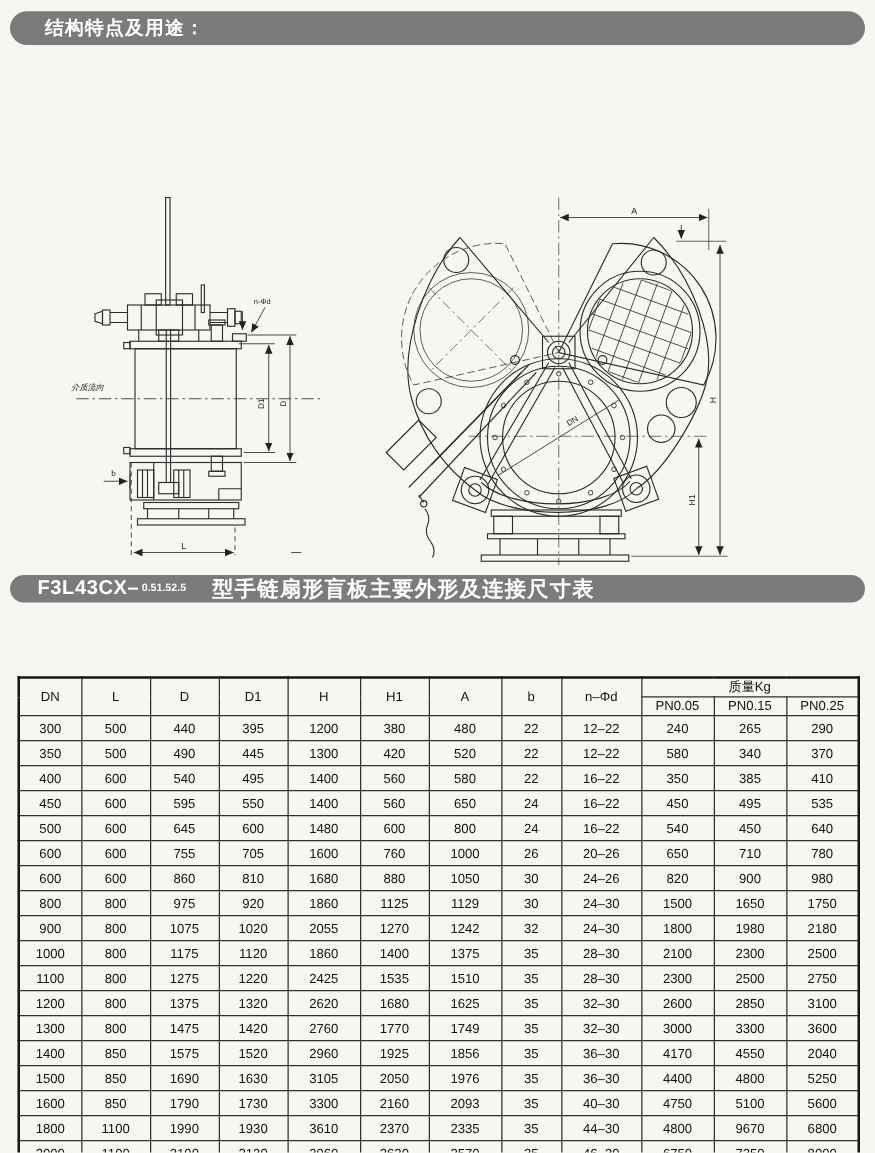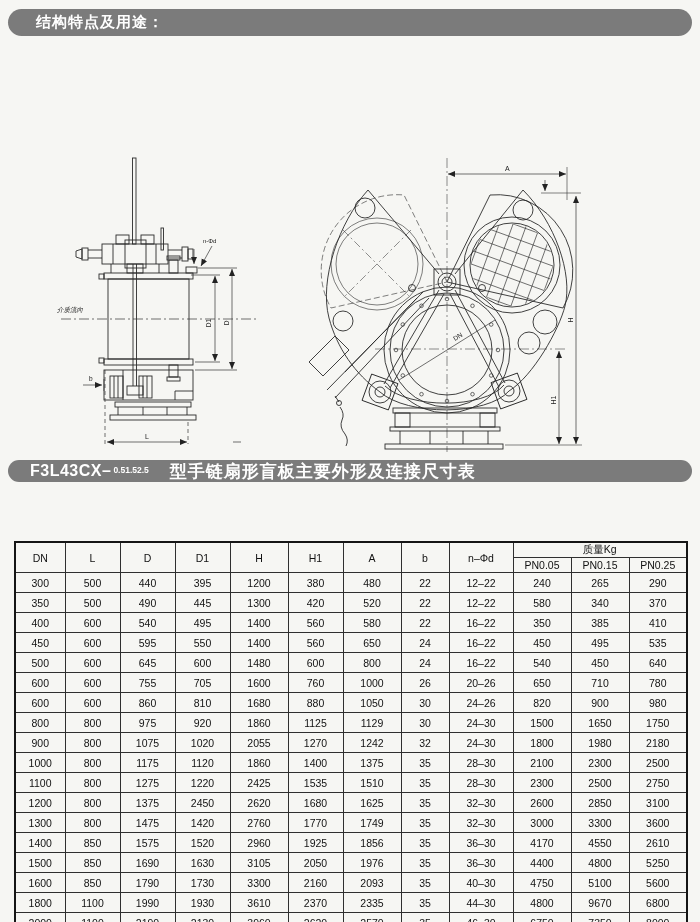"2450" td { text: 2450 -> 1320 }
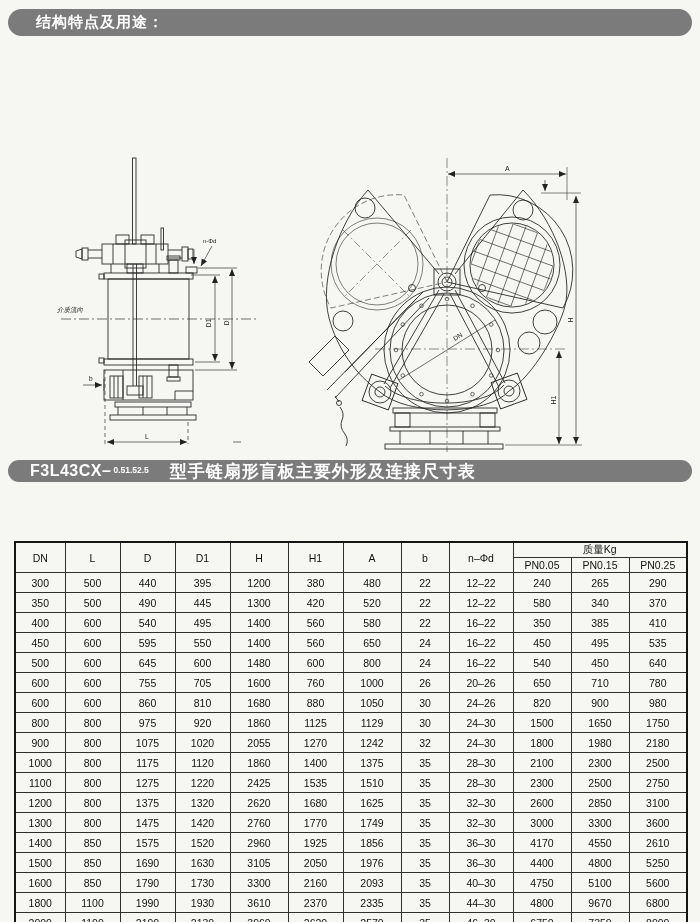"2610" td { text: 2610 -> 2040 }
